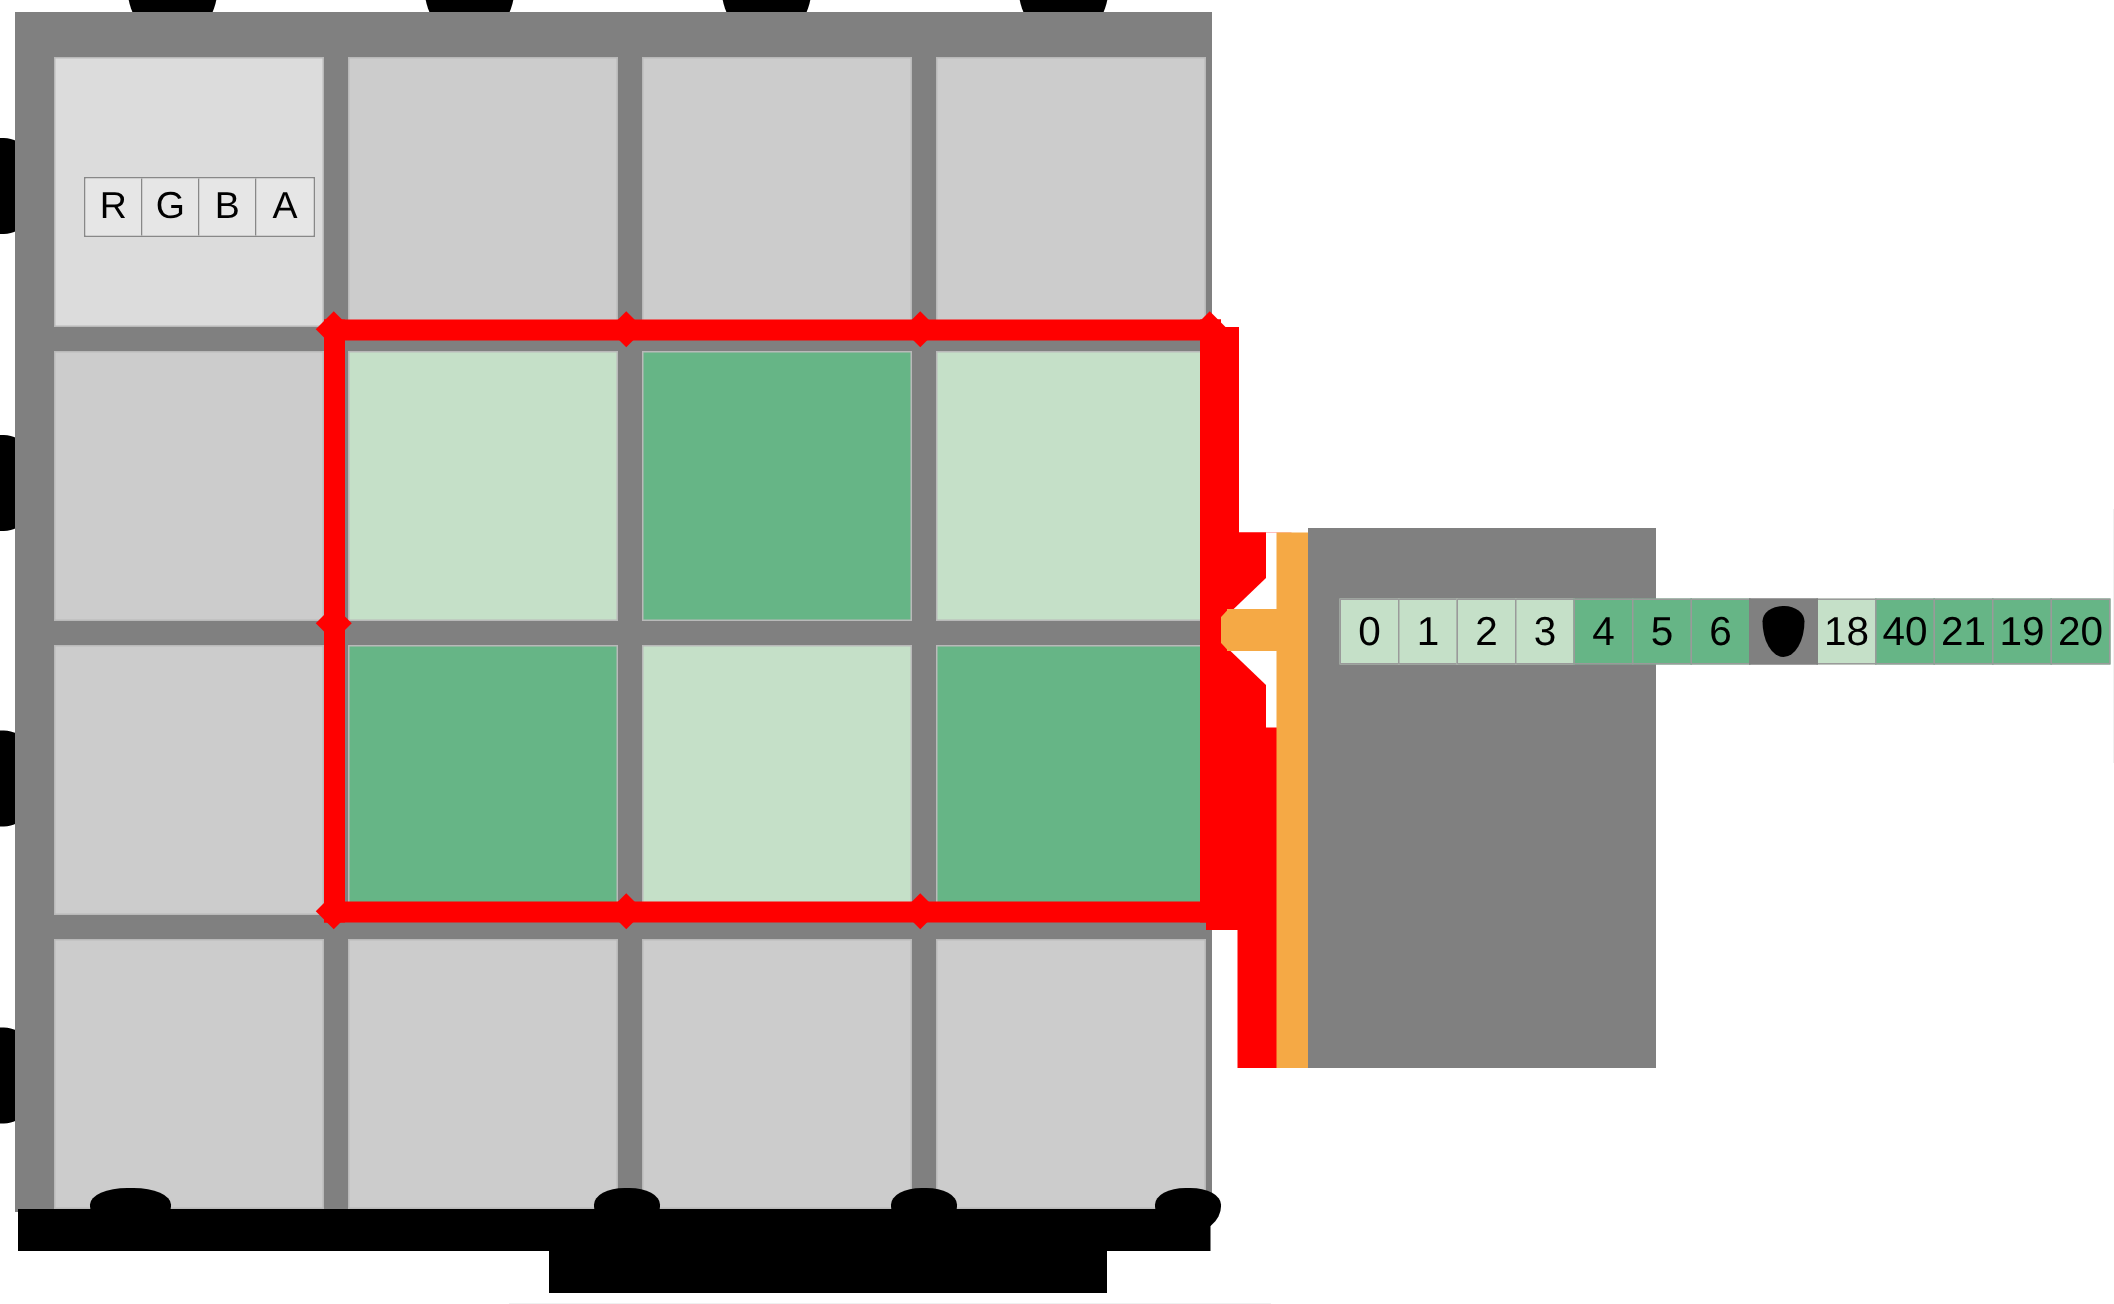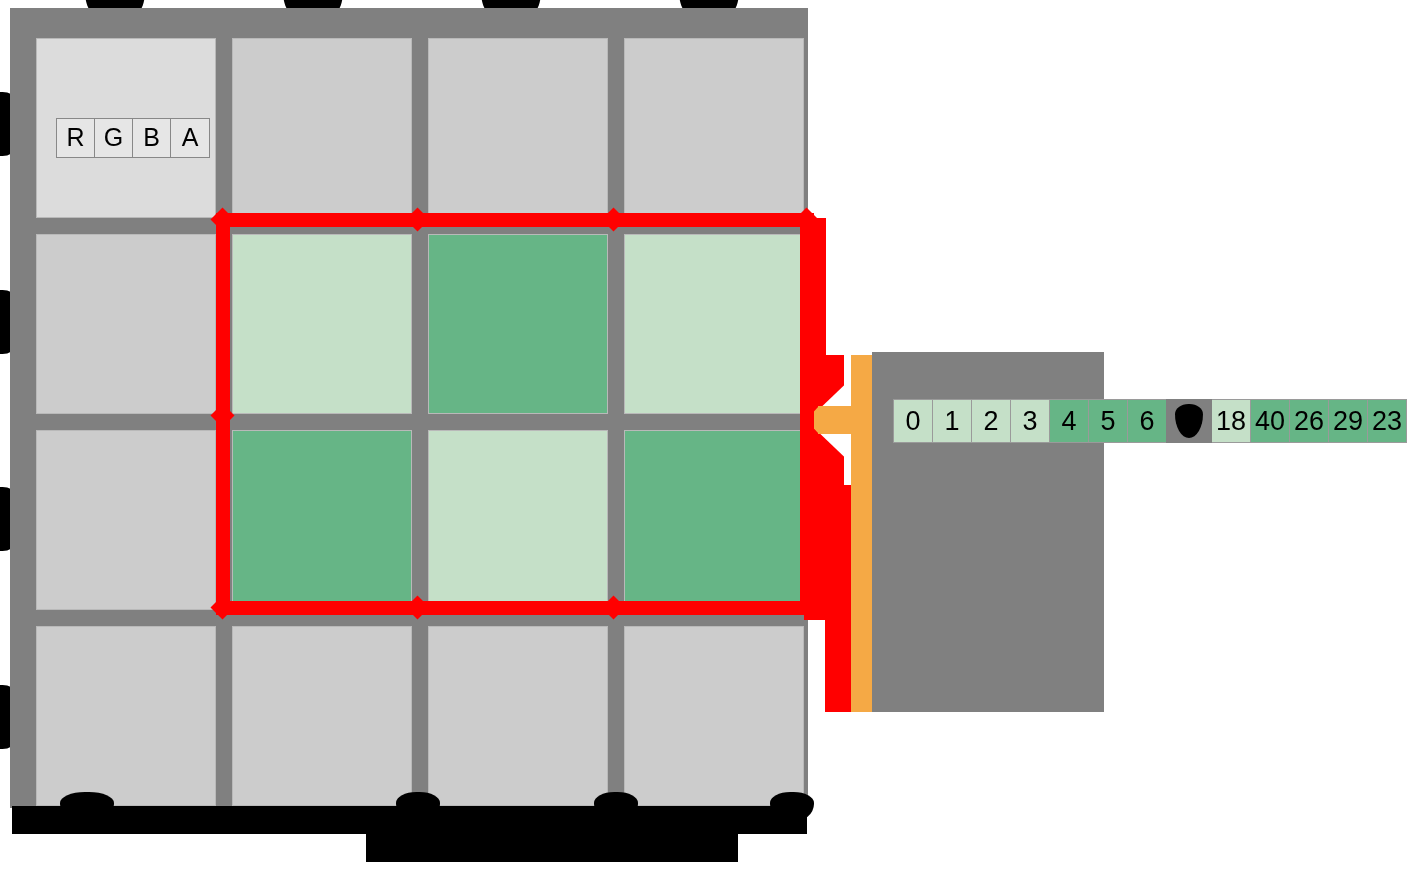"26" div.slot { text: 26 -> 21 }
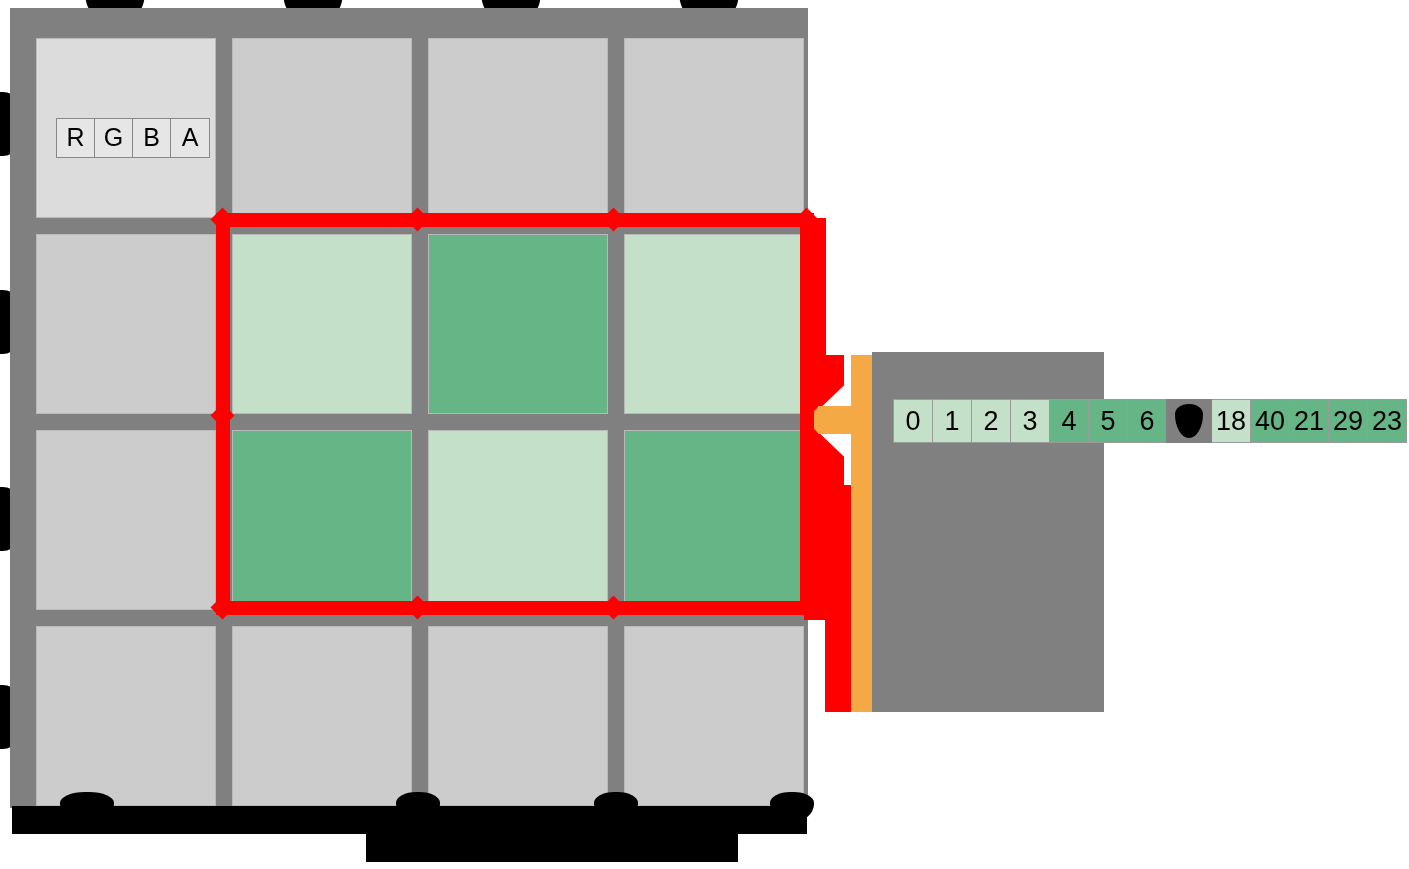"29" div.slot { text: 29 -> 19 }
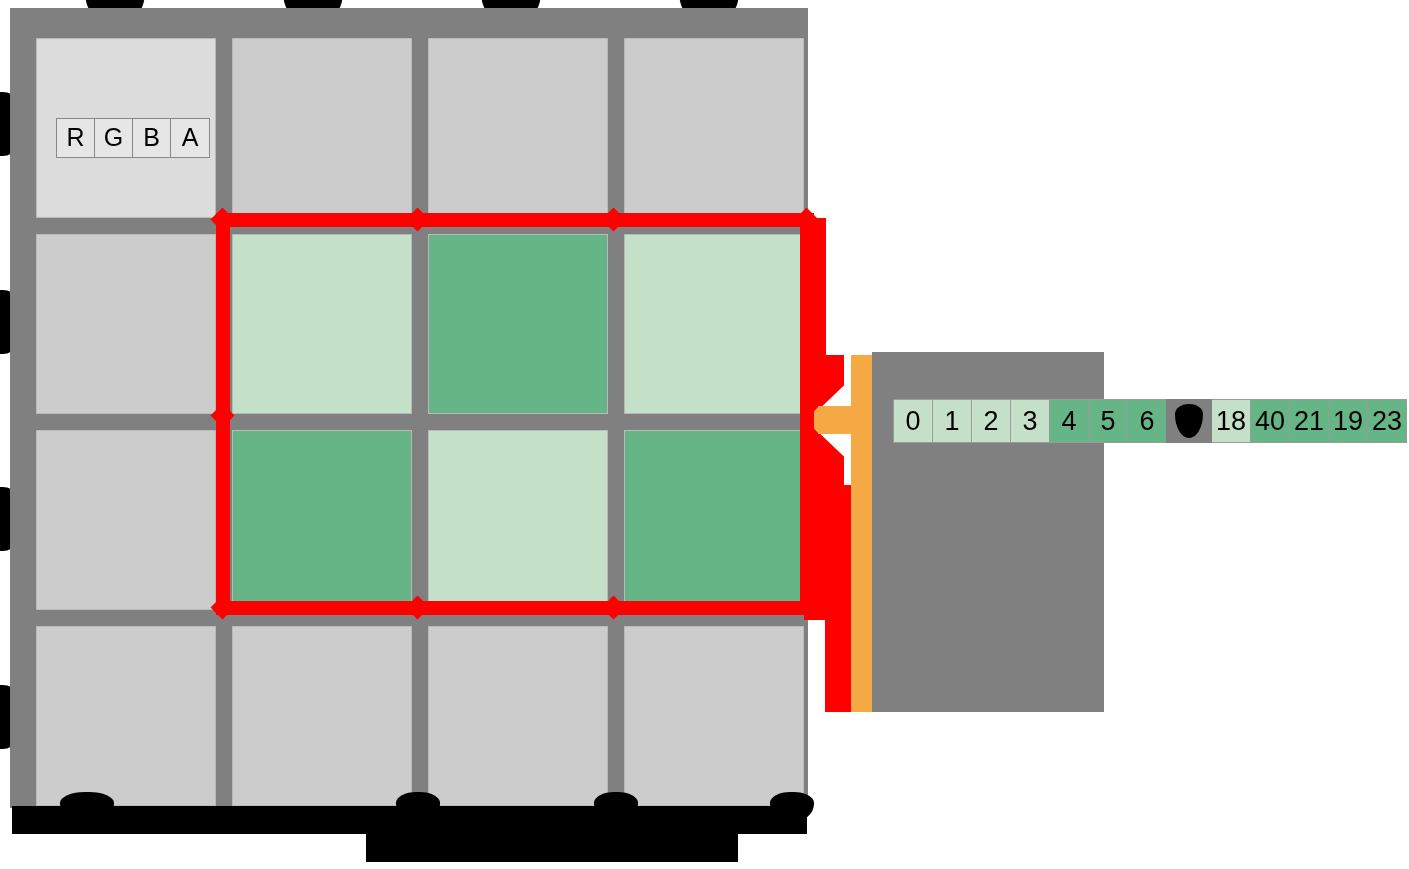"23" div.slot { text: 23 -> 20 }
